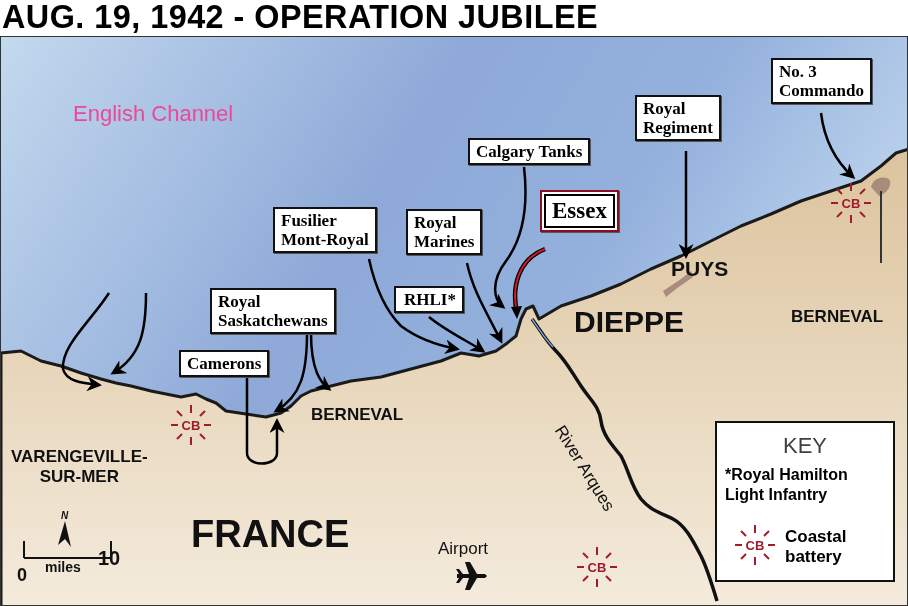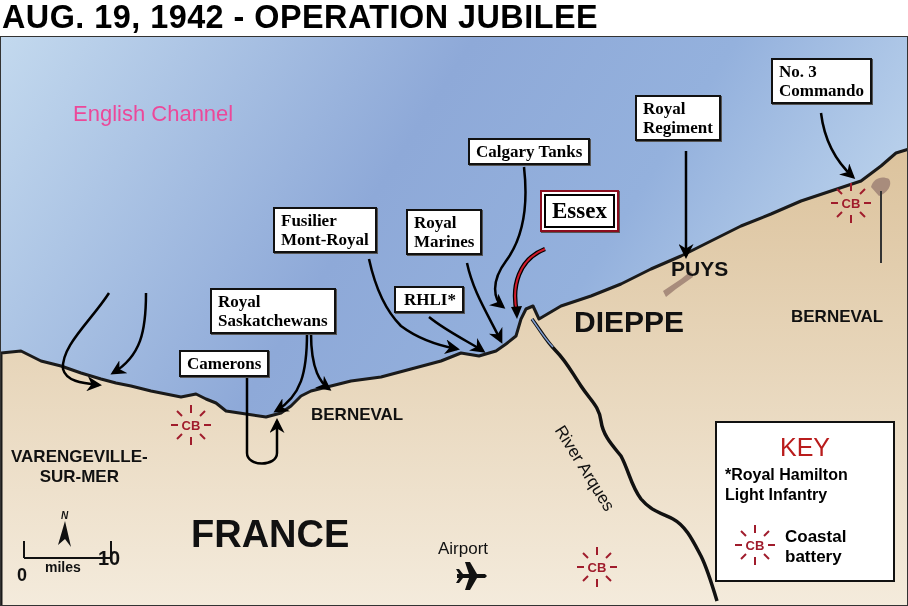"KEY" .key .kt { color: #b91c1c -> #404040; font-size: 25px -> 22px }
